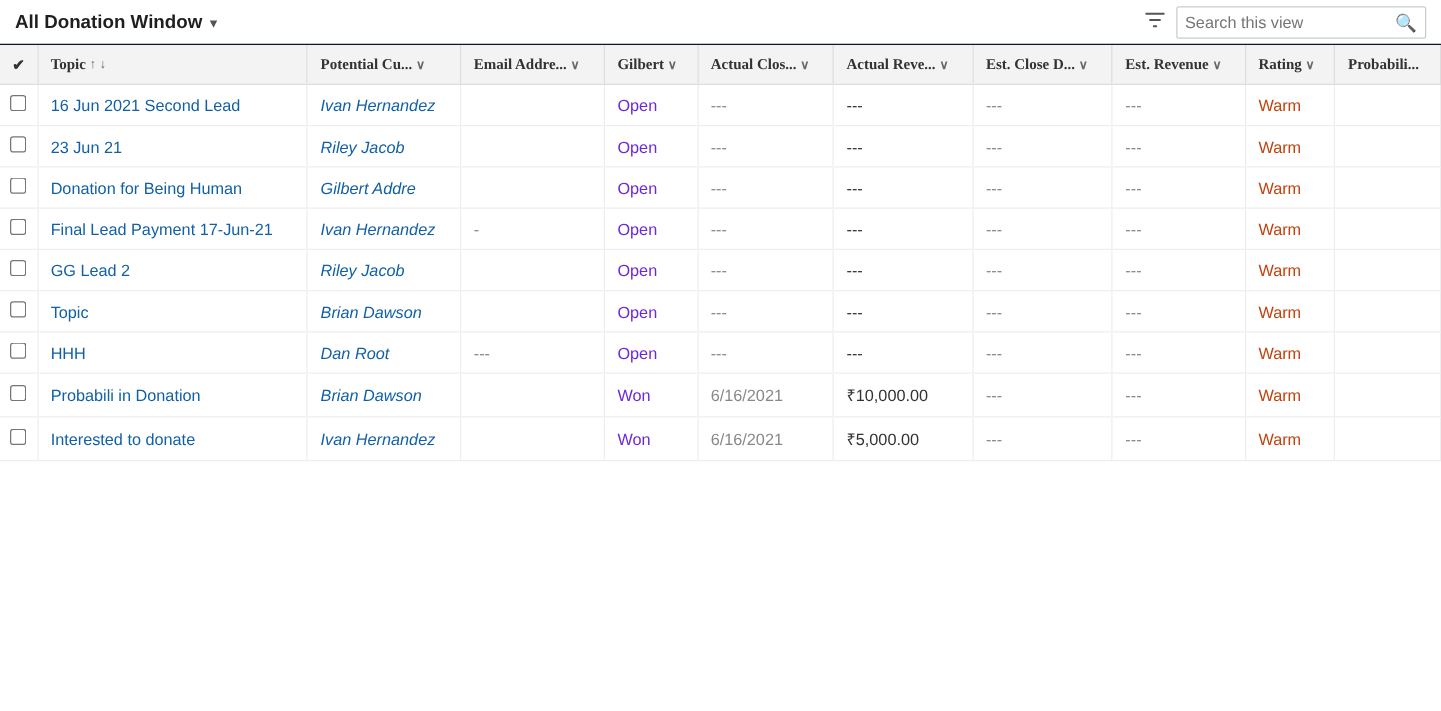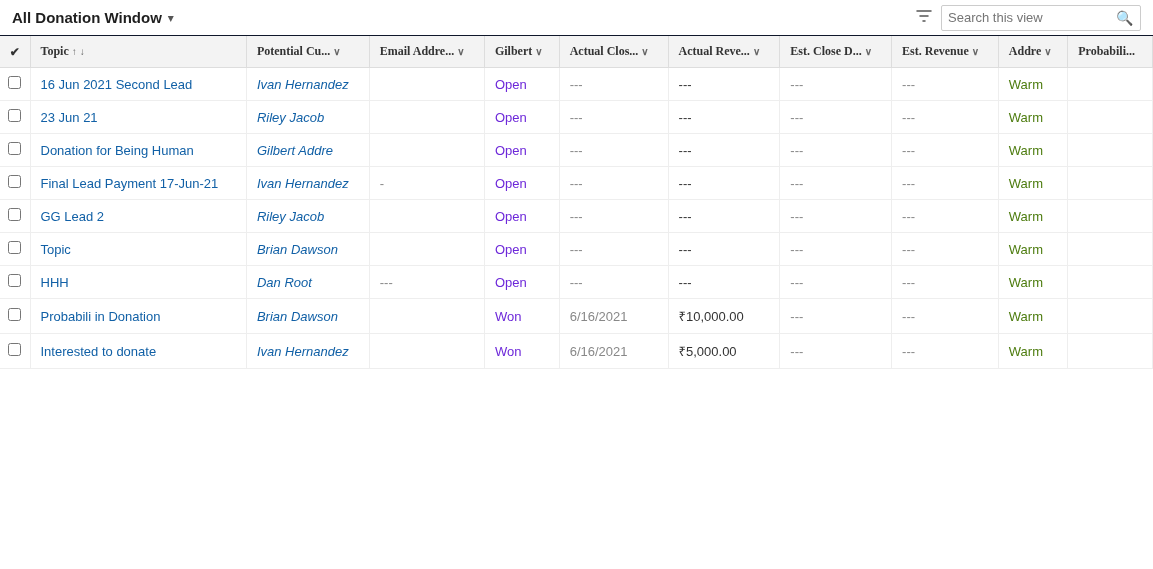"Addre" span { text: Addre -> Rating }
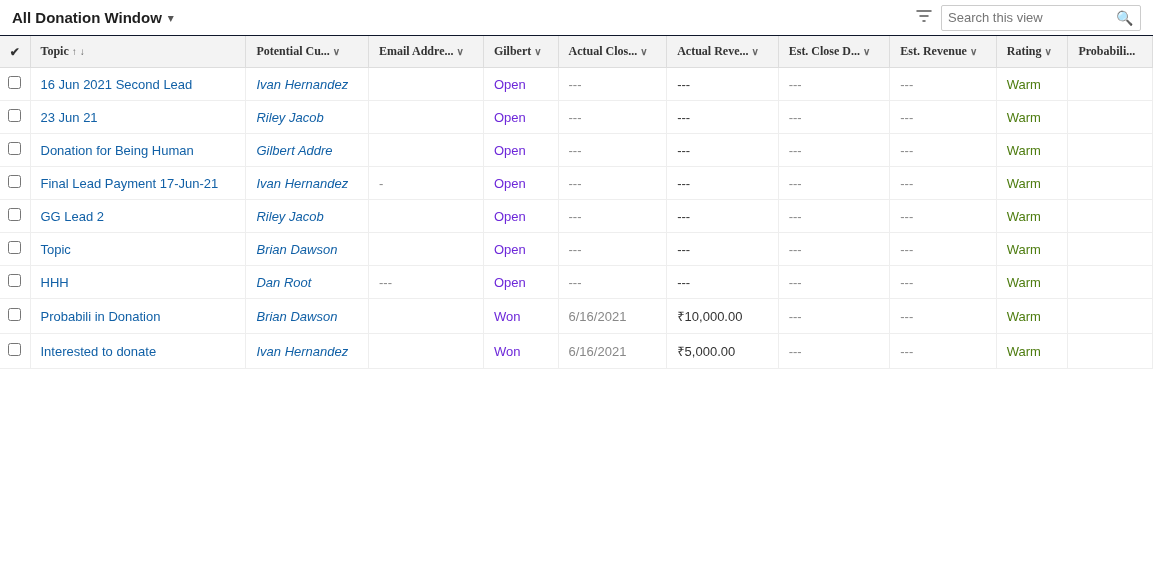"Warm" .rating { color: #4d7c0f -> #c2410c }
